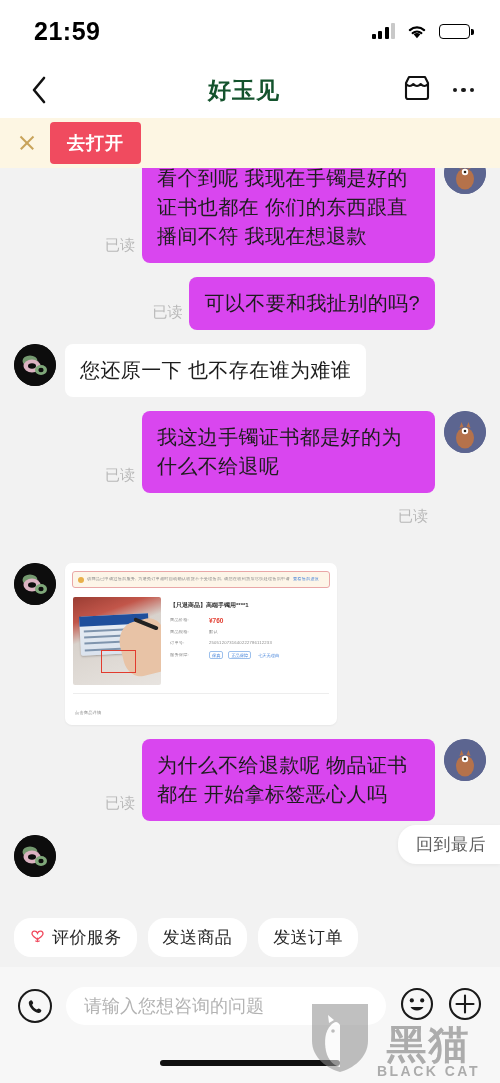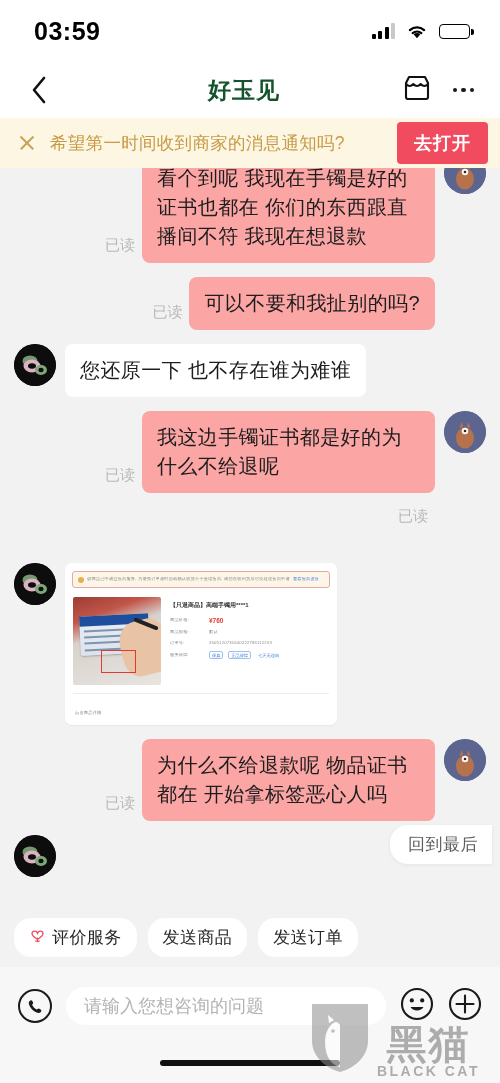"03:59" span.status-time { text: 03:59 -> 21:59 }
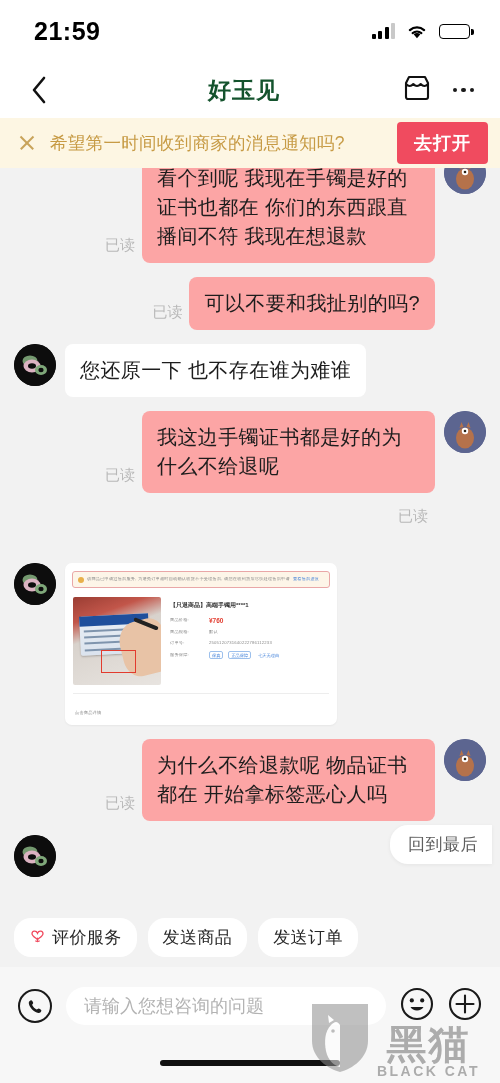"希望第一时间收到商家的消息通知吗?" span.notice-text { html: <span>希望第一时间收到商家的消息通知吗?</span> -> none }
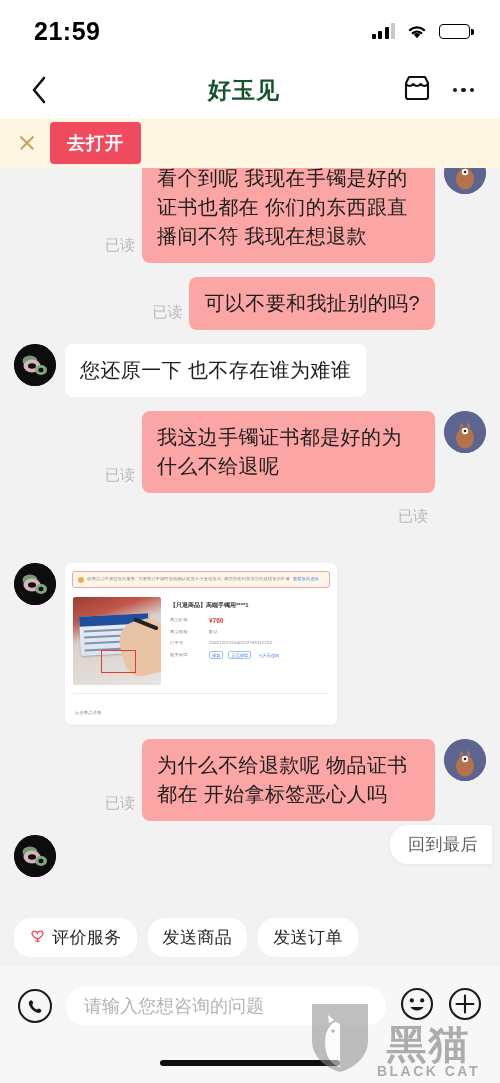"看个到呢 我现在手镯是好的 证书也都在 你们的东西跟直播间不符 我现在想退款" .bubble.yellow { background: #fca5a5 -> #d946ef }
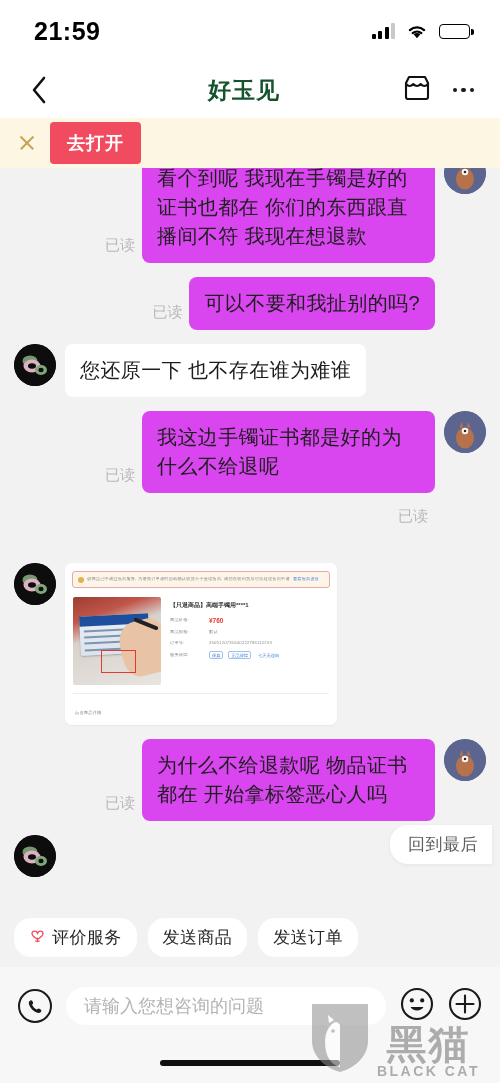"回到最后" .back-latest { right: 8px -> 0 }
